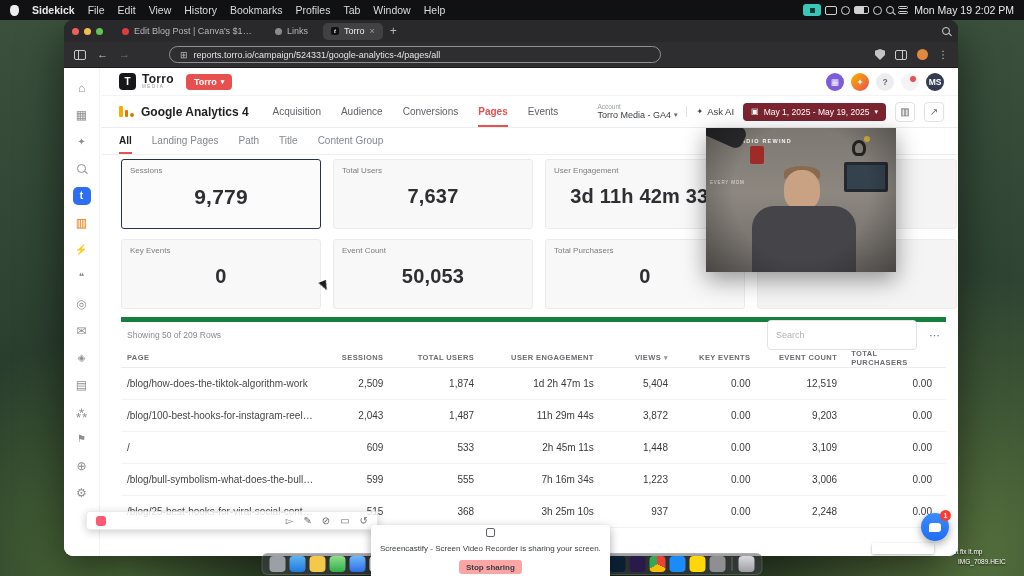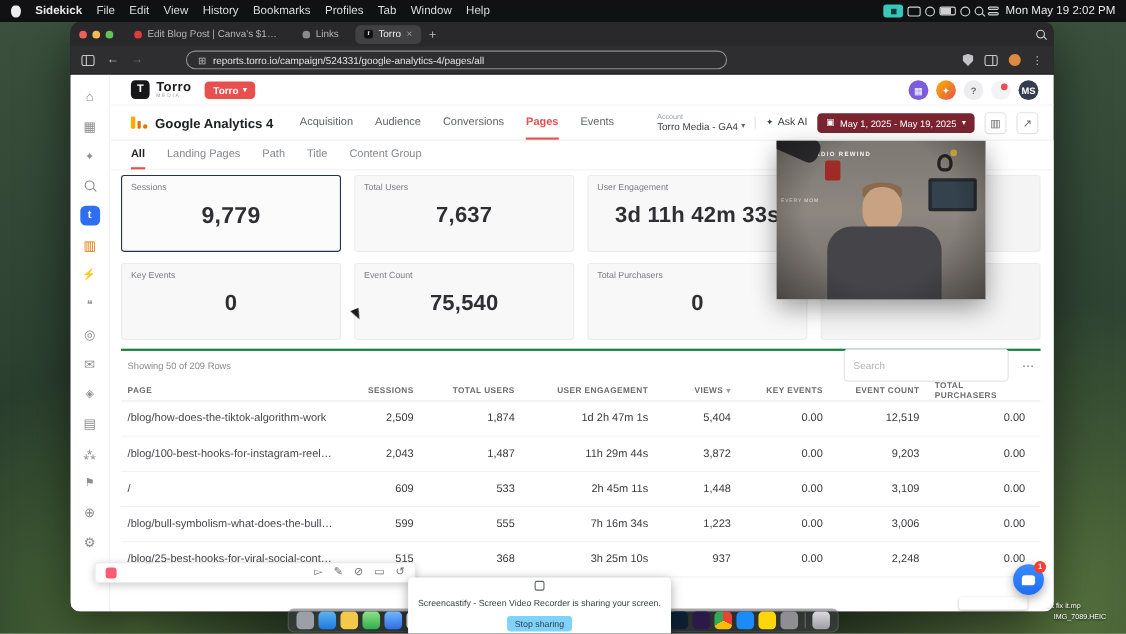"Sessions" .content { padding: 4px 12px 0 9px -> 4px 12px 0 20px }
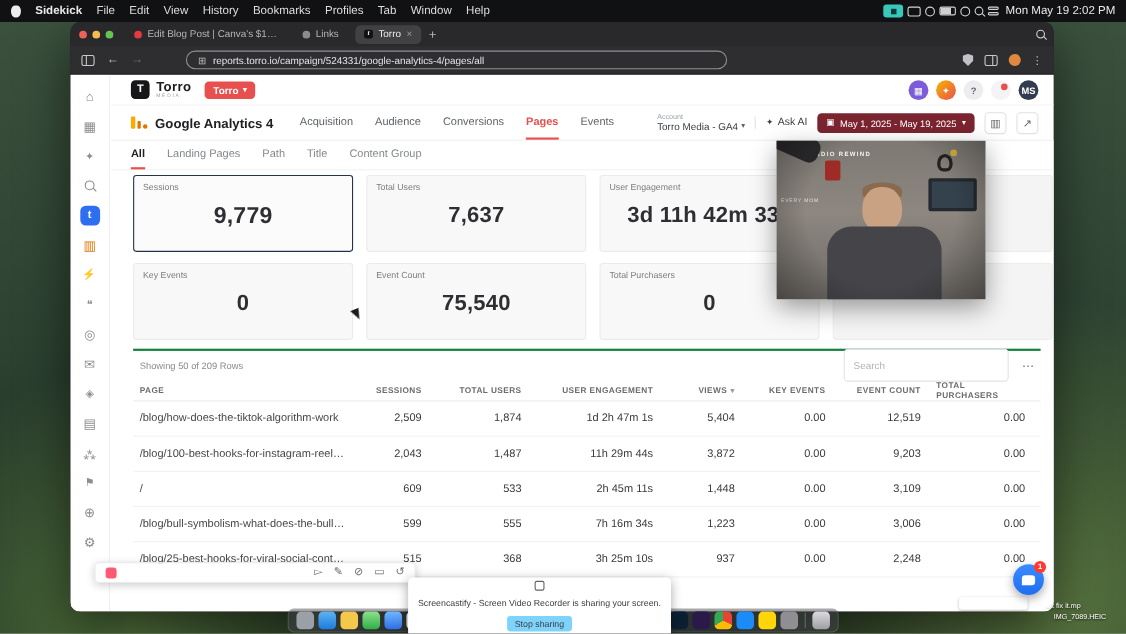"75,540" div.card-value { text: 75,540 -> 50,053 }
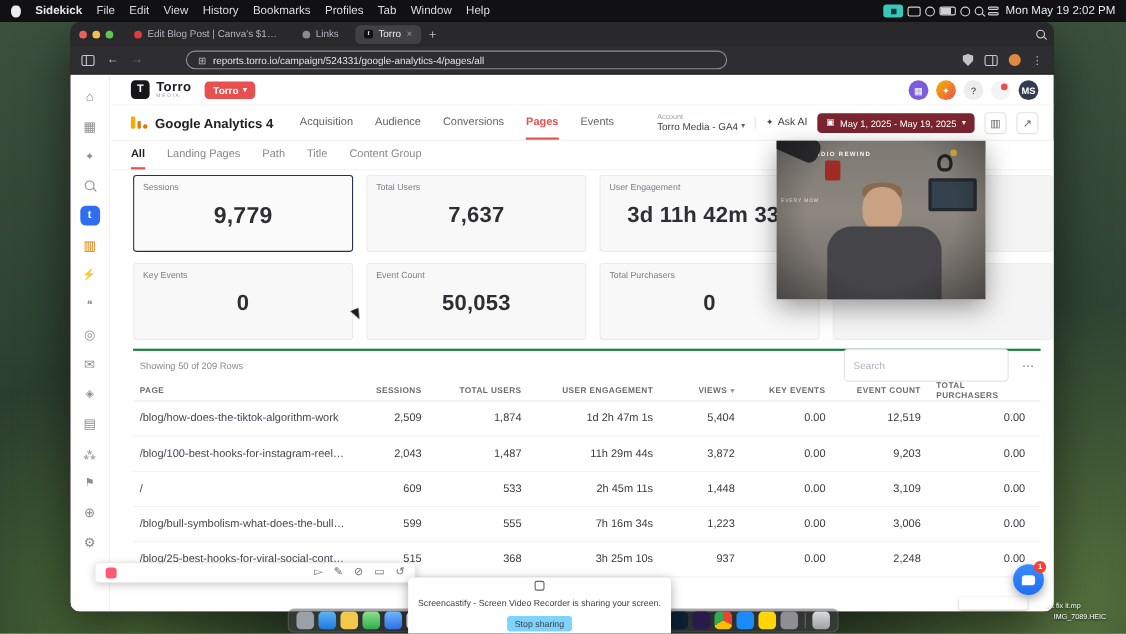"Showing 50 of 209 Rows" .panel { border-top: 2px solid #15803d -> 5px solid #15803d }
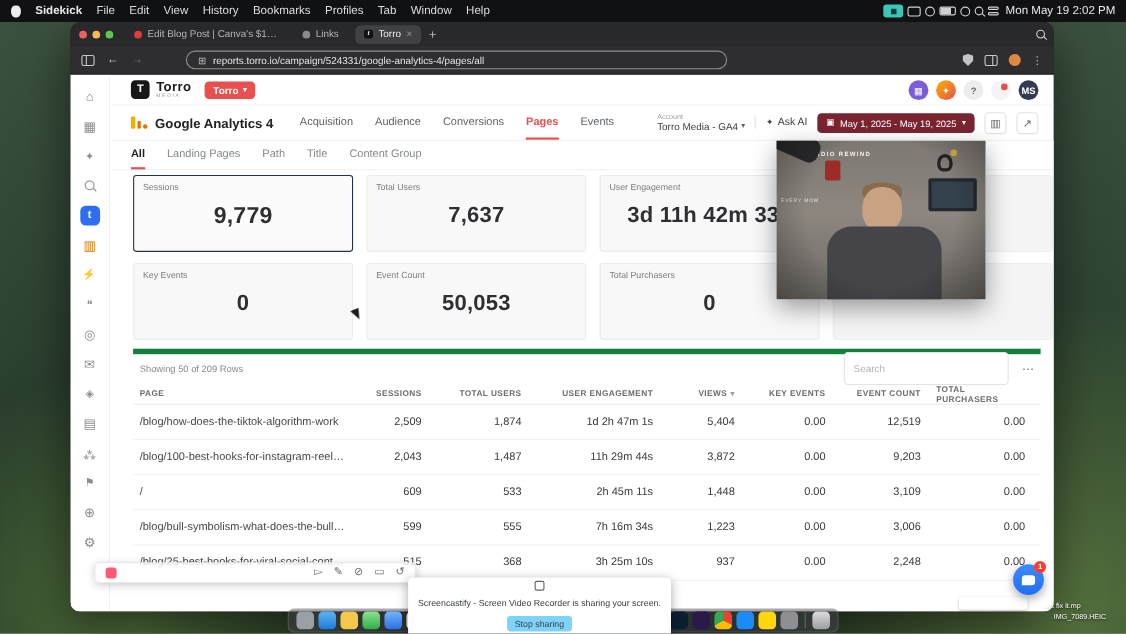"Stop sharing" .stopbtn { background: #7dd3fc -> #fca5a5; font-weight: normal -> bold }
